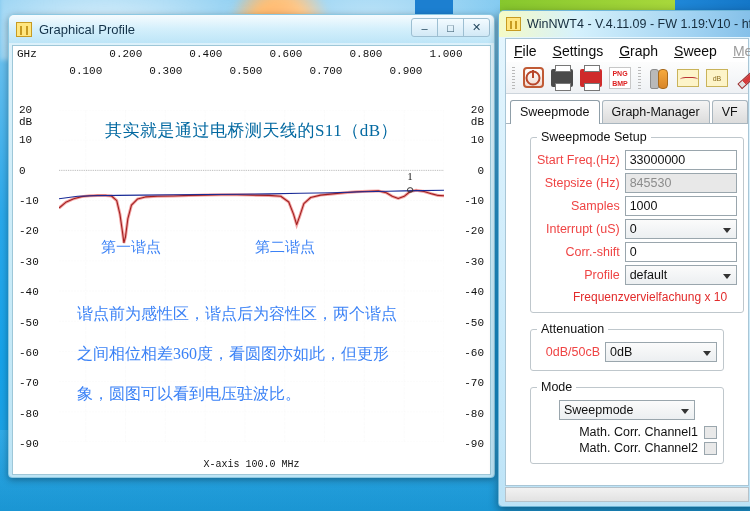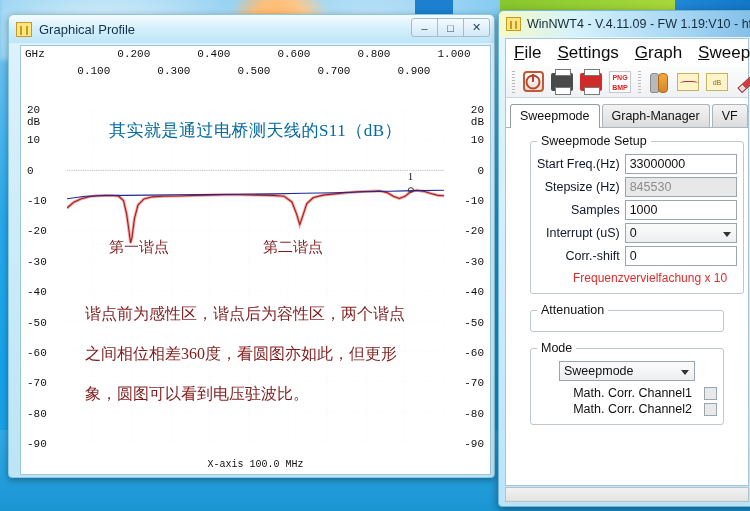"GHz" #gd-body { padding: 2px 3px 4px 11px -> 2px 3px 4px 3px }
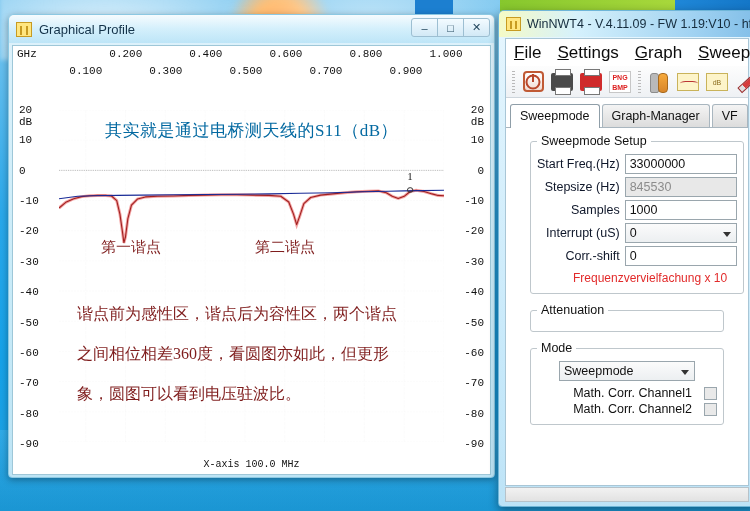"File" #nwt-menubar { font-size: 17px -> 14px }
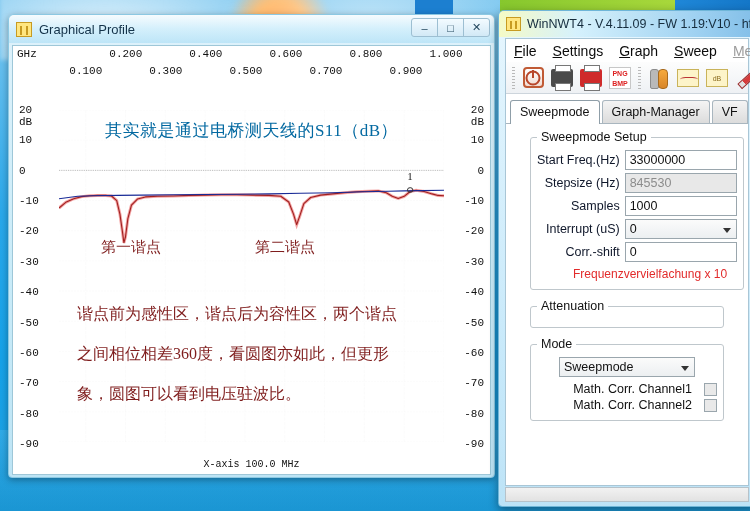"Start Freq.(Hz)" .flabel { color: #0f172a -> #ef4444 }
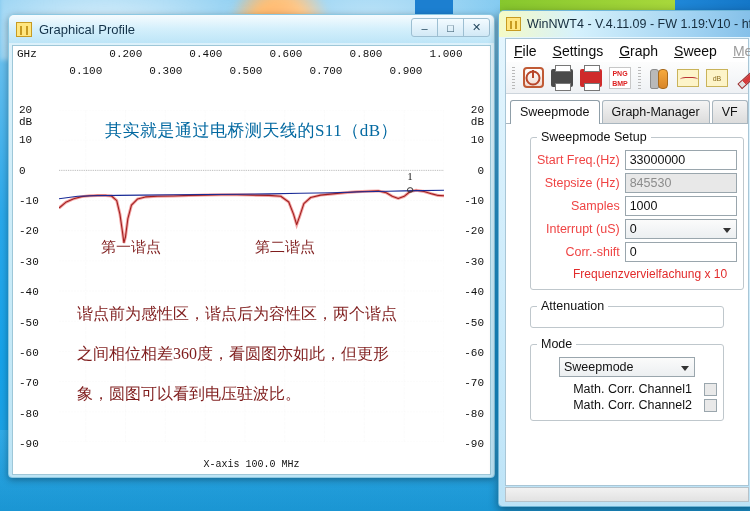"第一谐点" .note { color: #7f1d1d -> #3b82f6 }
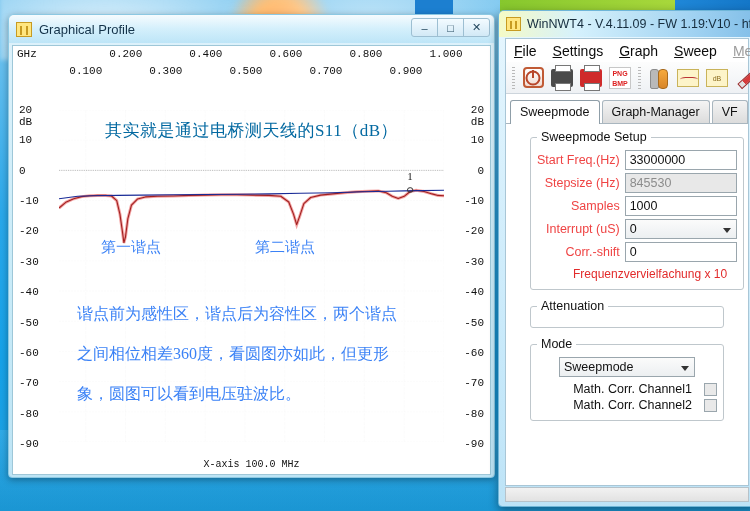"Profile" div.frow { html: none -> <div> <span>Profile</span> <span>default</span> </div> }
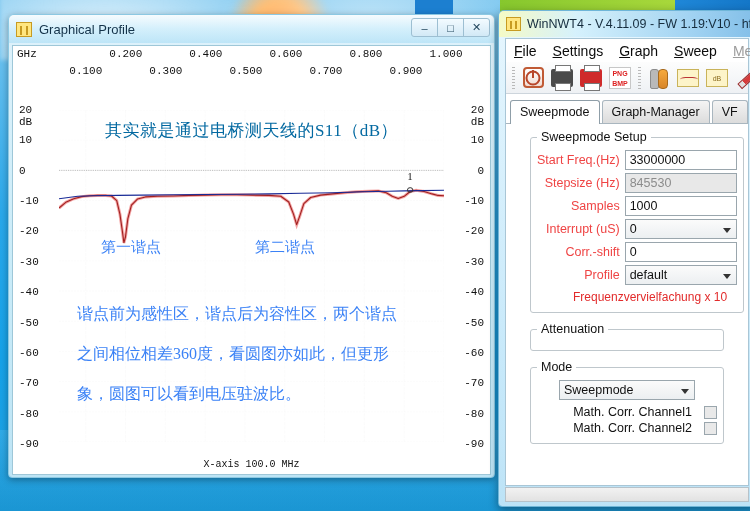"0dB/50cB" div { html: none -> <div> <span>0dB/50cB</span> <span>0dB</span> </div> }
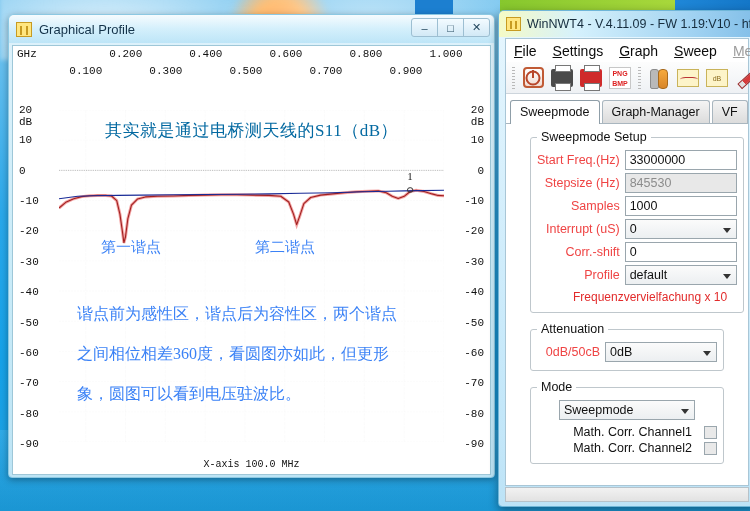"Math. Corr. Channel1" .chk-row { gap: 12px -> 6px }
